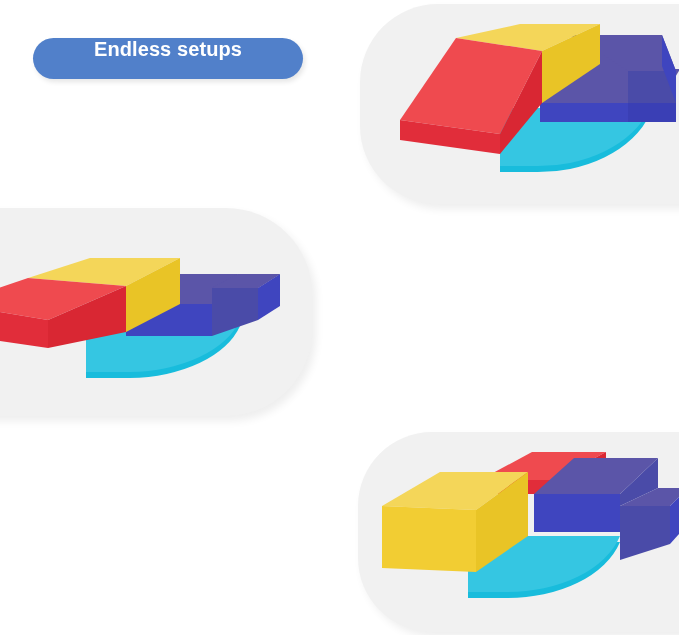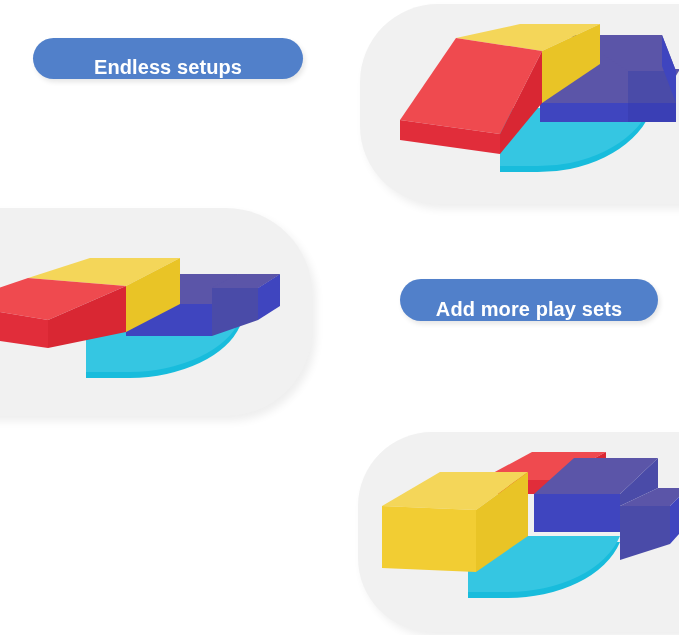"Endless setups" .pill { align-items: flex-end -> flex-start }
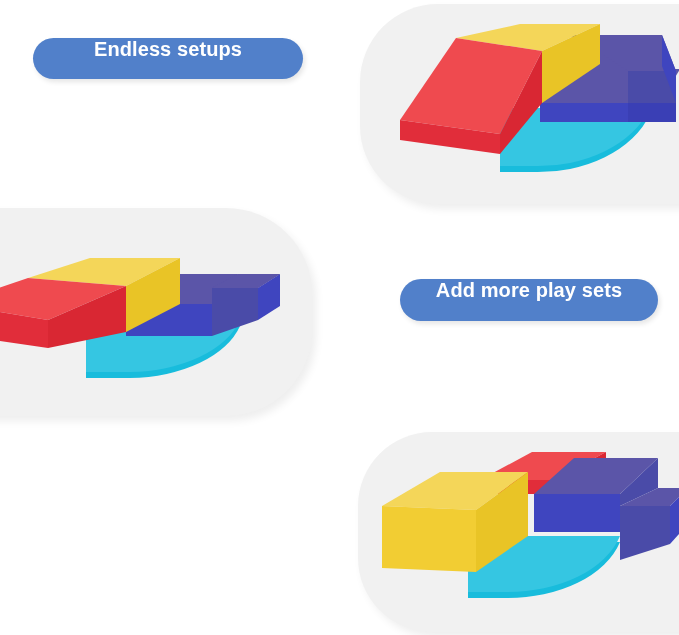"Add more play sets" div.pill { html: <div> <span>Add more play sets</span> </div> -> none }
